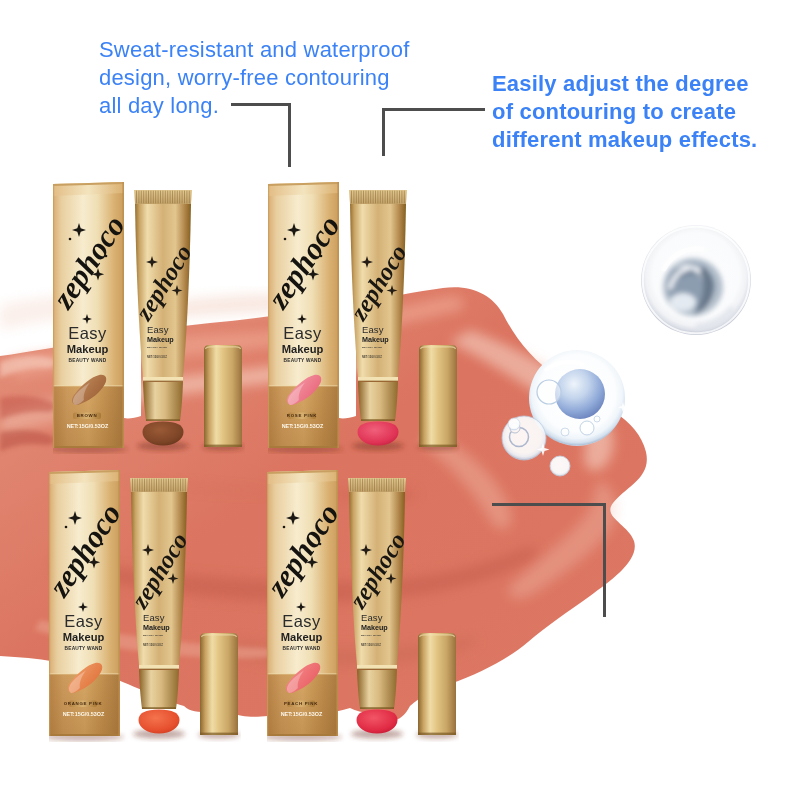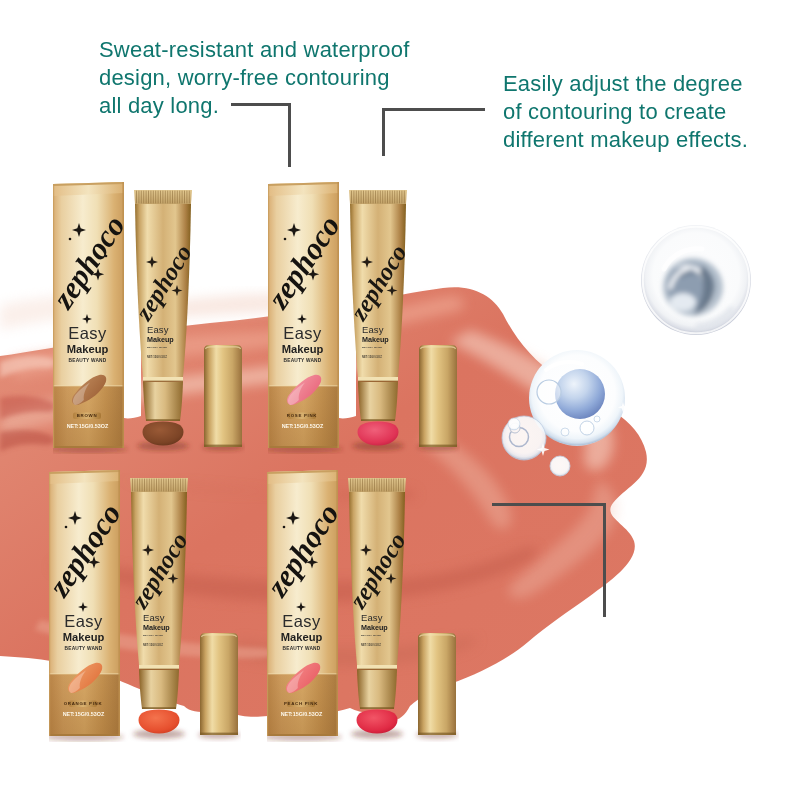"Sweat-resistant and waterproof" .cap-txt { color: #0f766e -> #3b82f6 }
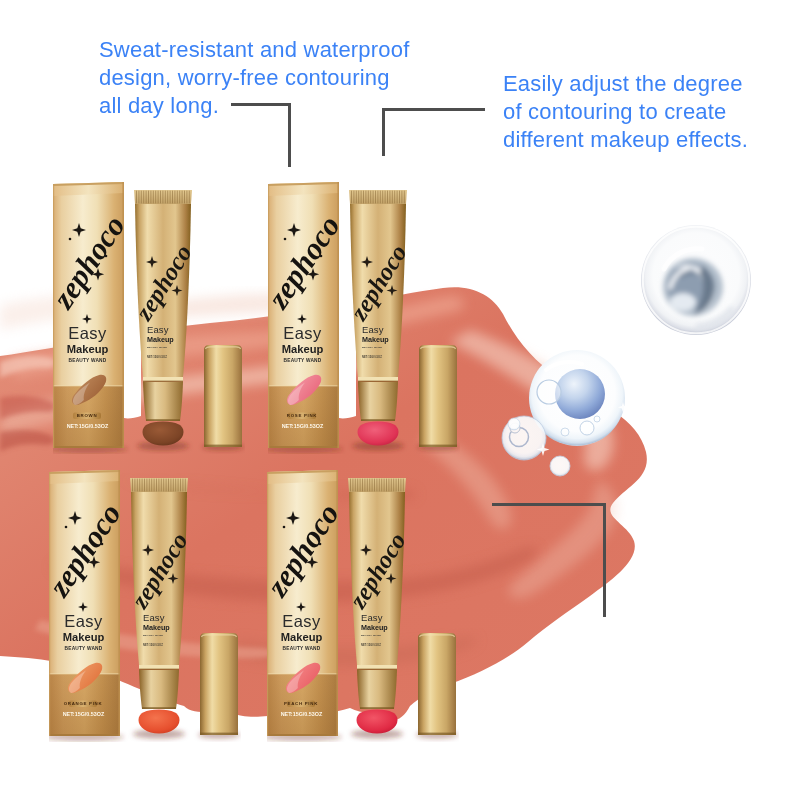"Easily adjust the degree" div.cap-txt { font-weight: none -> bold; left: 503px -> 492px }
